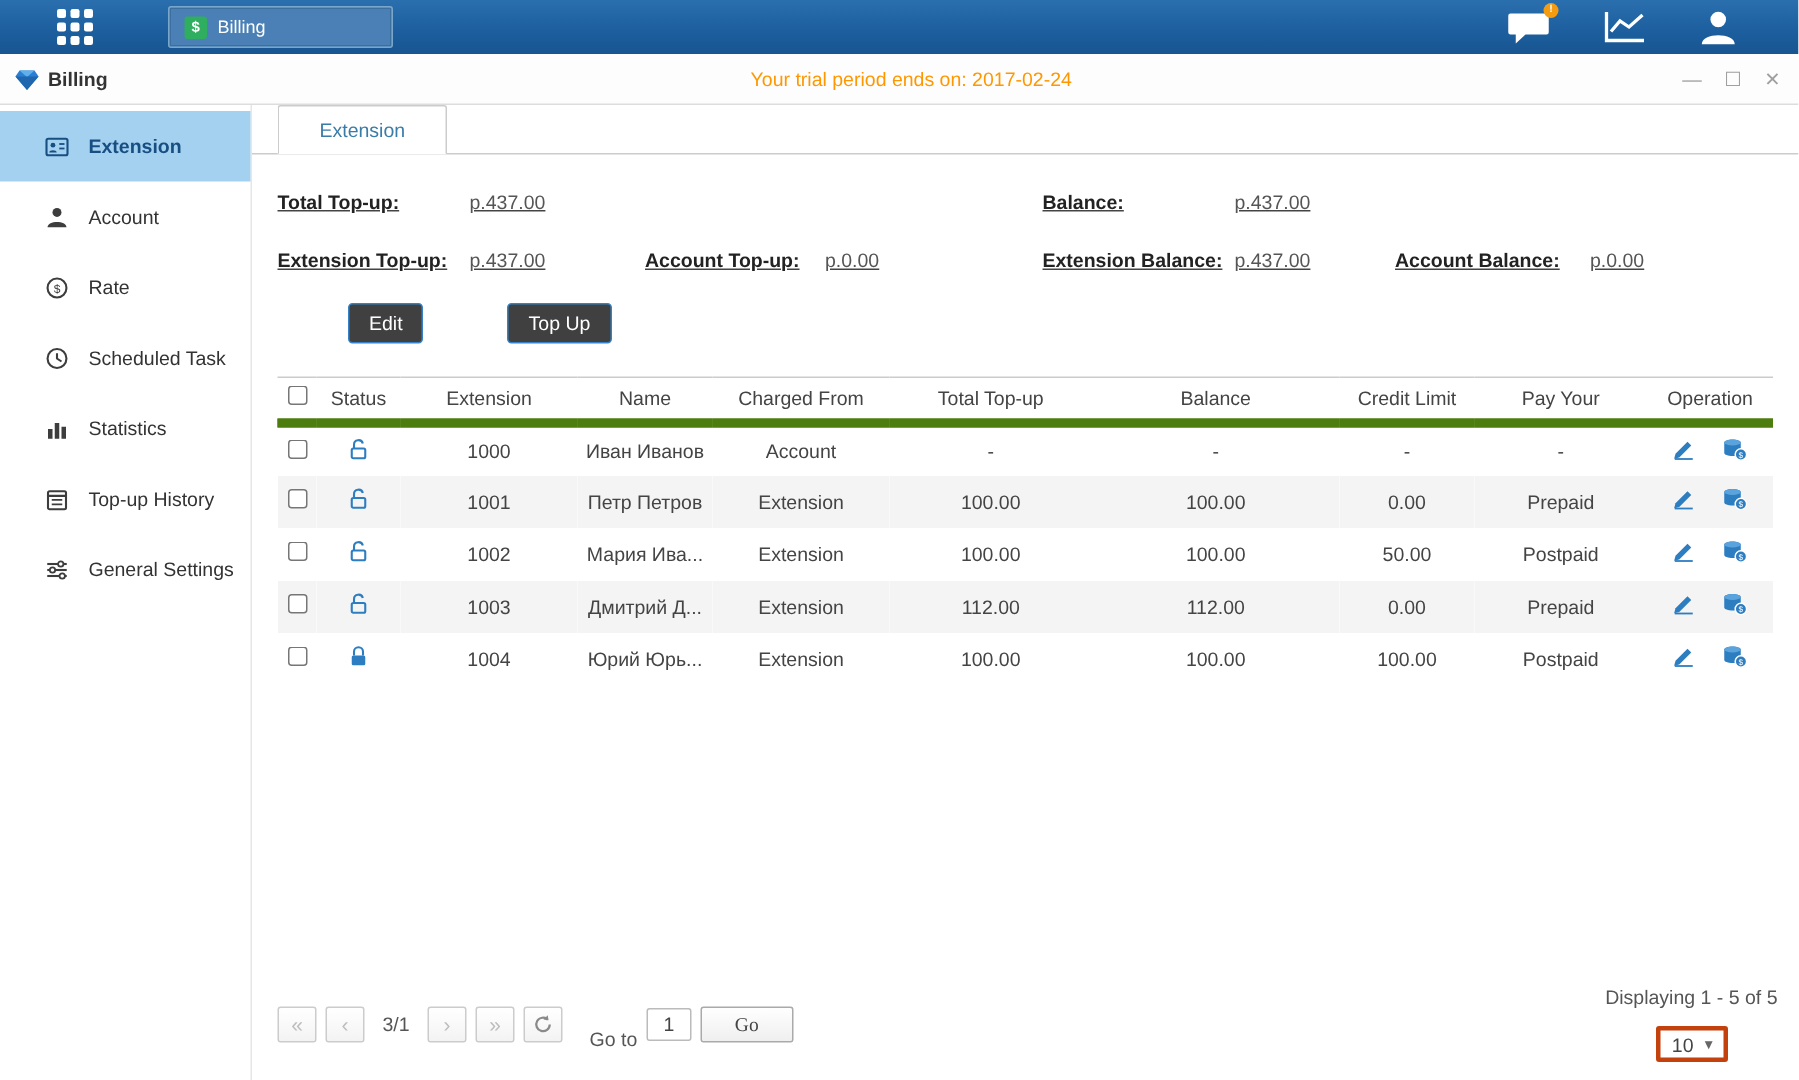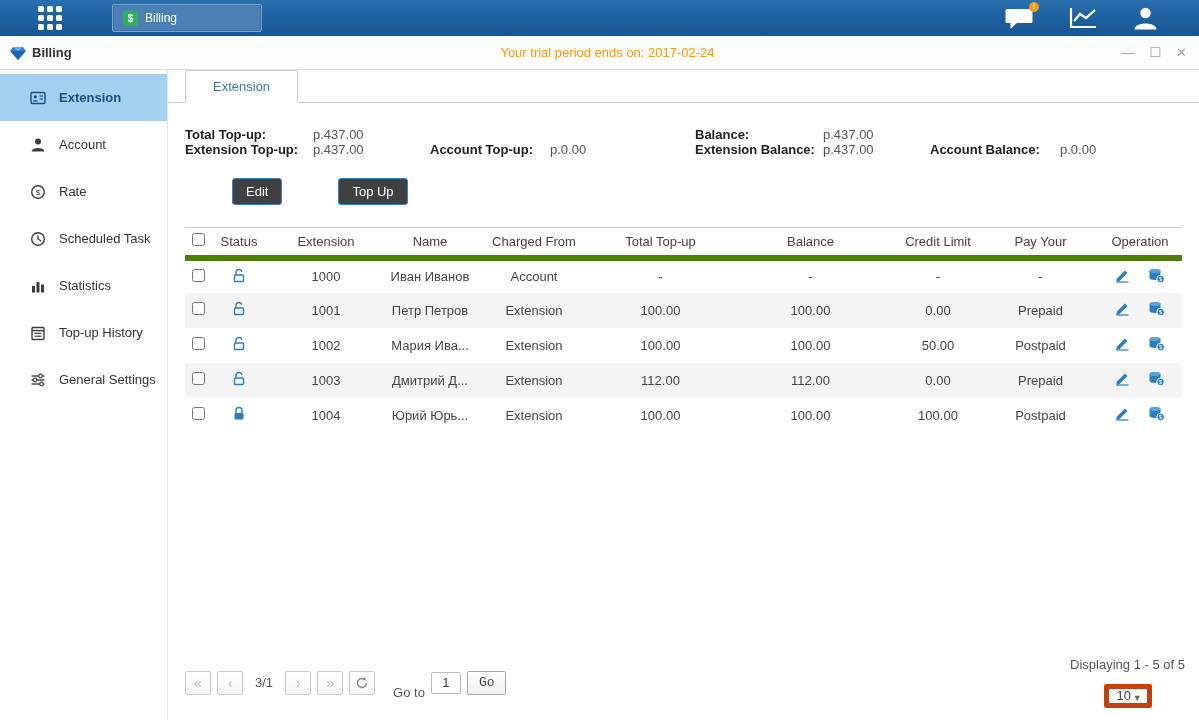"Total Top-up:" .summary { row-gap: 0 -> 24px; text-decoration: none -> underline }
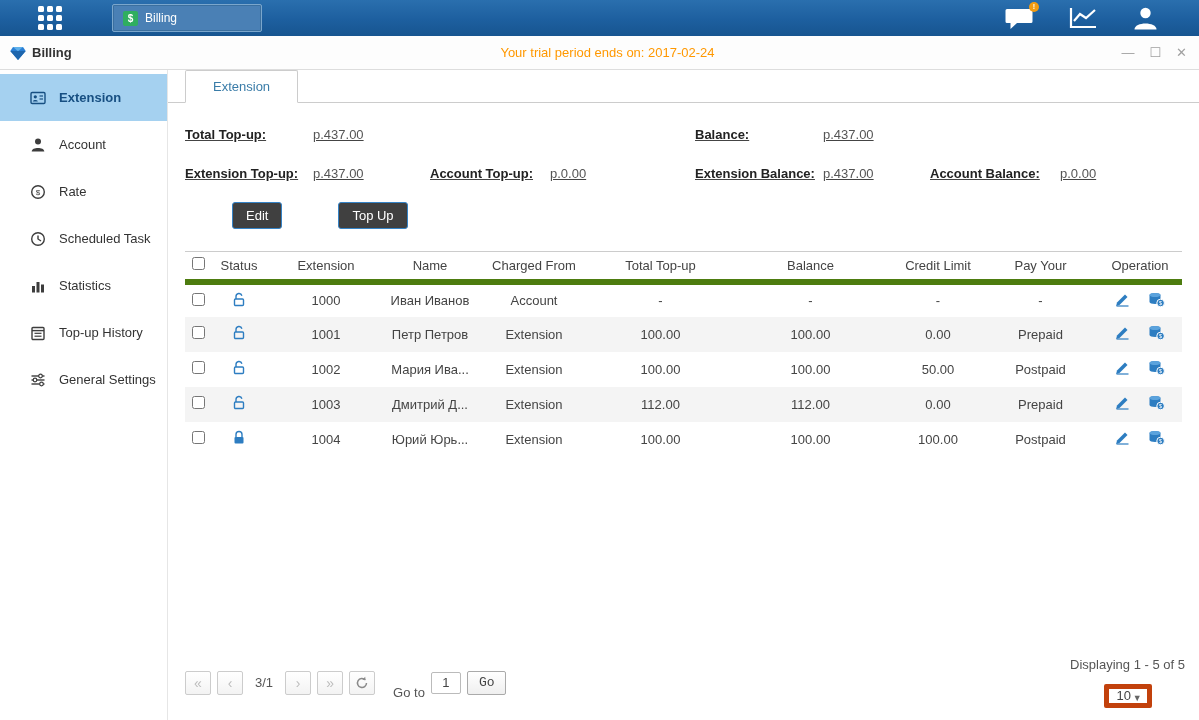"Go" .go-btn { font-family: Liberation Mono, monospace -> Liberation Serif, serif; padding: 0 11px -> 0 22px }
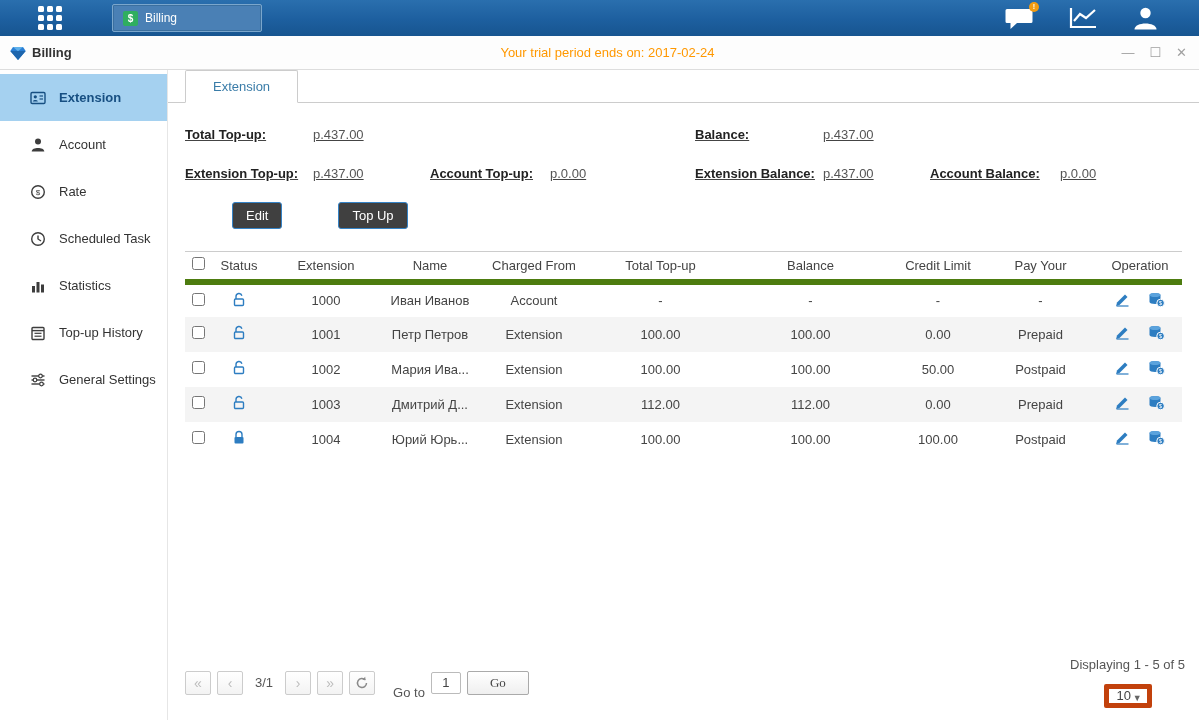"10" .page-size { align-items: flex-end -> center; border: 5px solid #c2410c -> 3px solid #c2410c }
